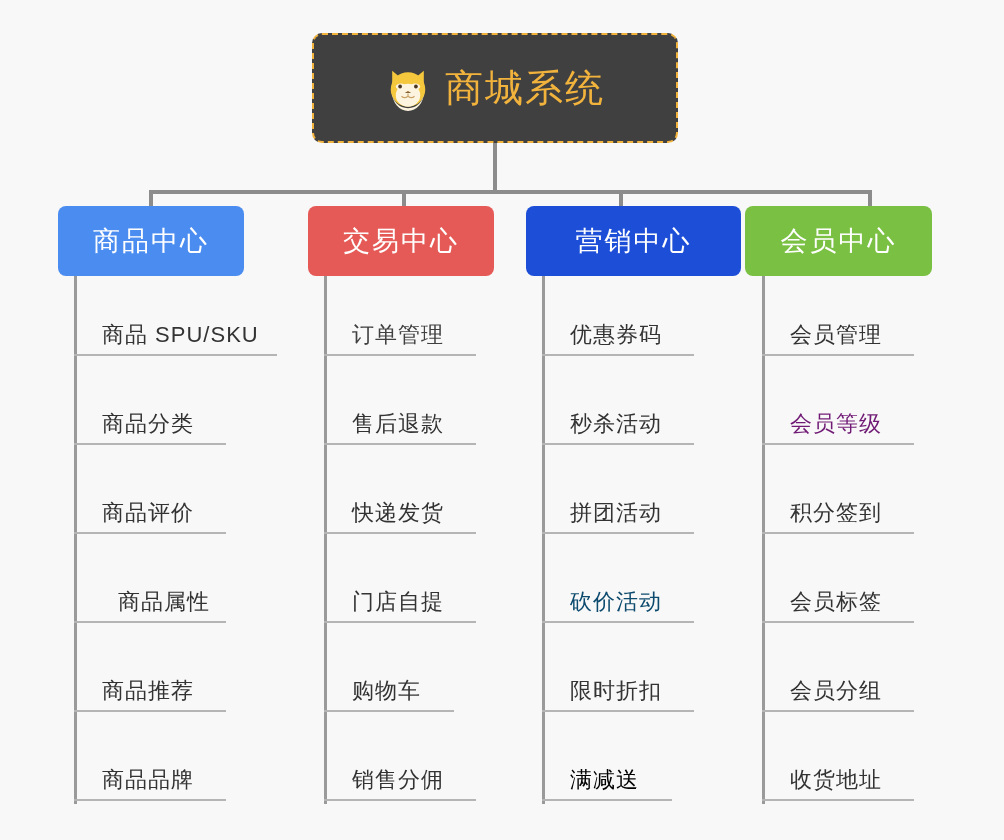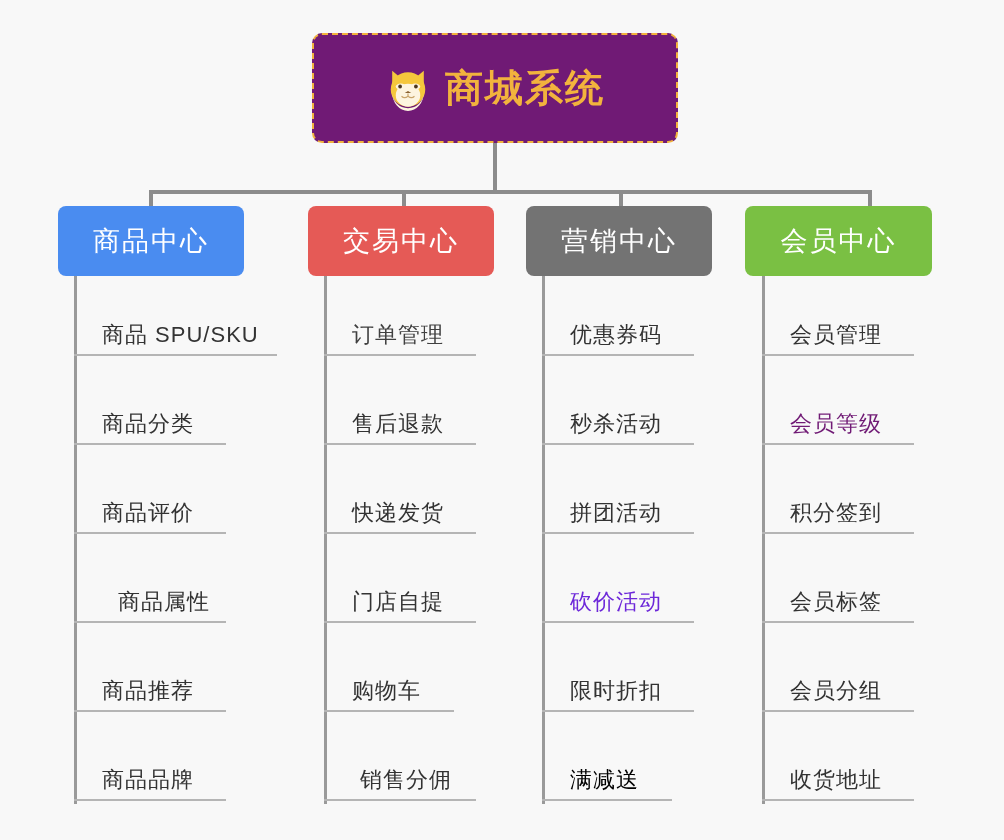"商城系统" div.root-node { background: #701a75 -> #404040; font-weight: bold -> none }
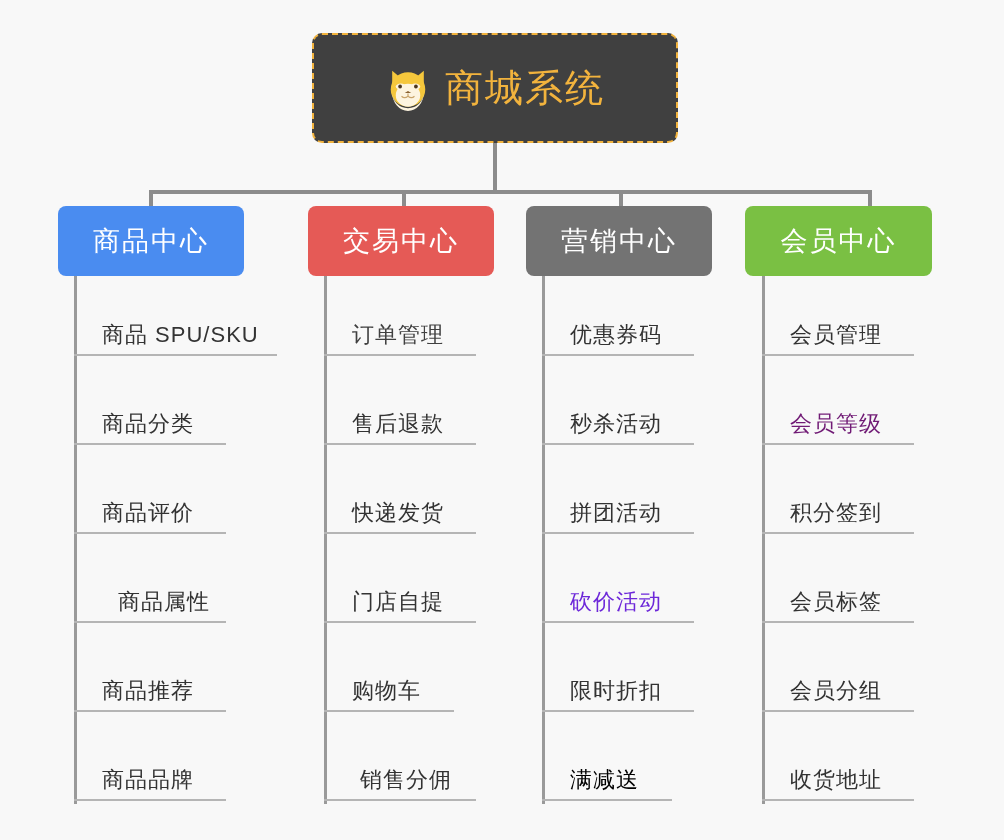"营销中心" div.cat-box { background: #737373 -> #1d4ed8; width: 186px -> 215px }
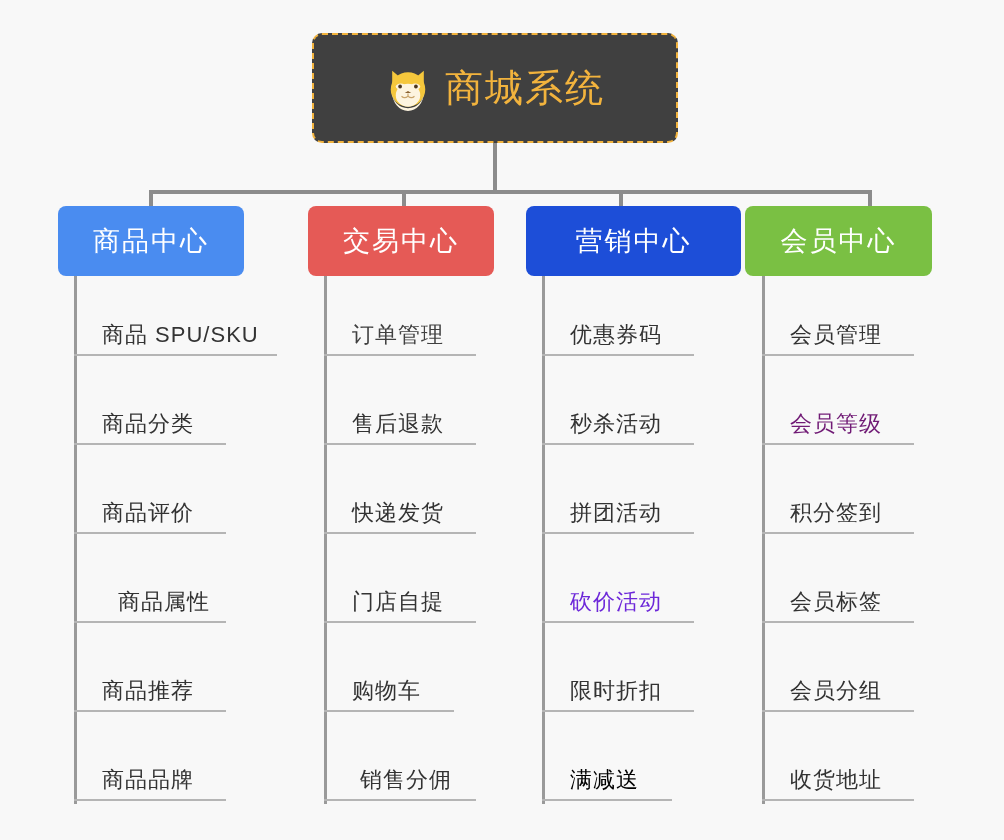"砍价活动" span.leaf-label { color: #6d28d9 -> #0c4a6e }
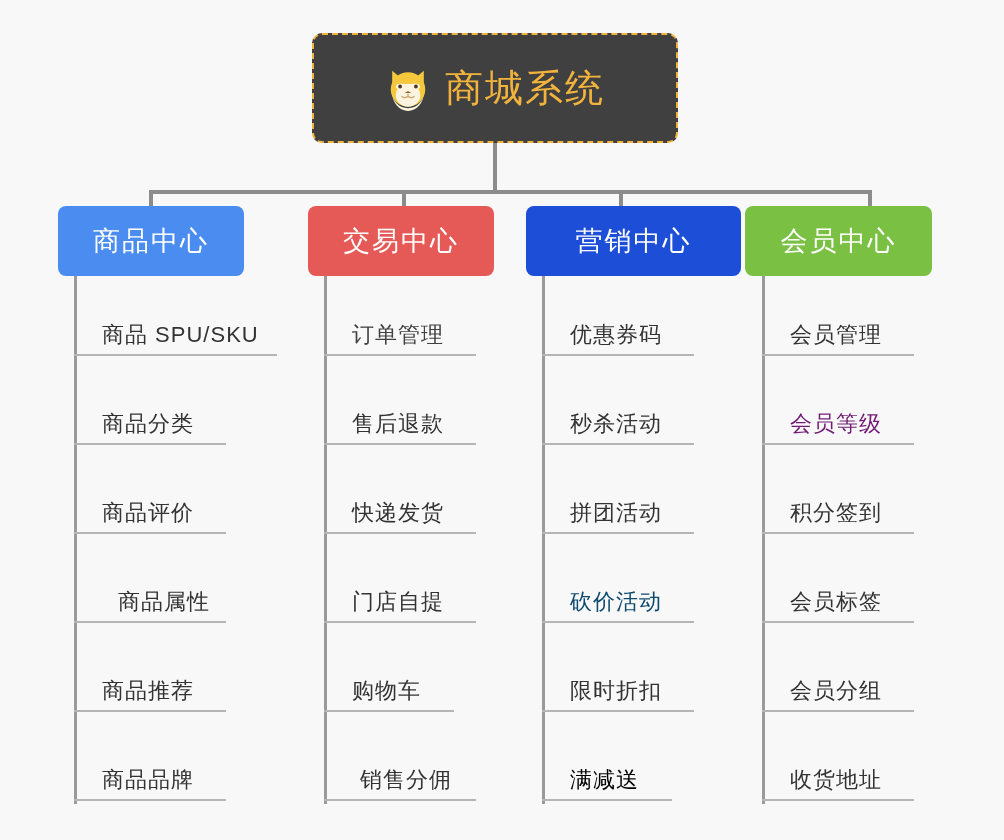"销售分佣" span.leaf-label { margin-left: 8px -> none }
